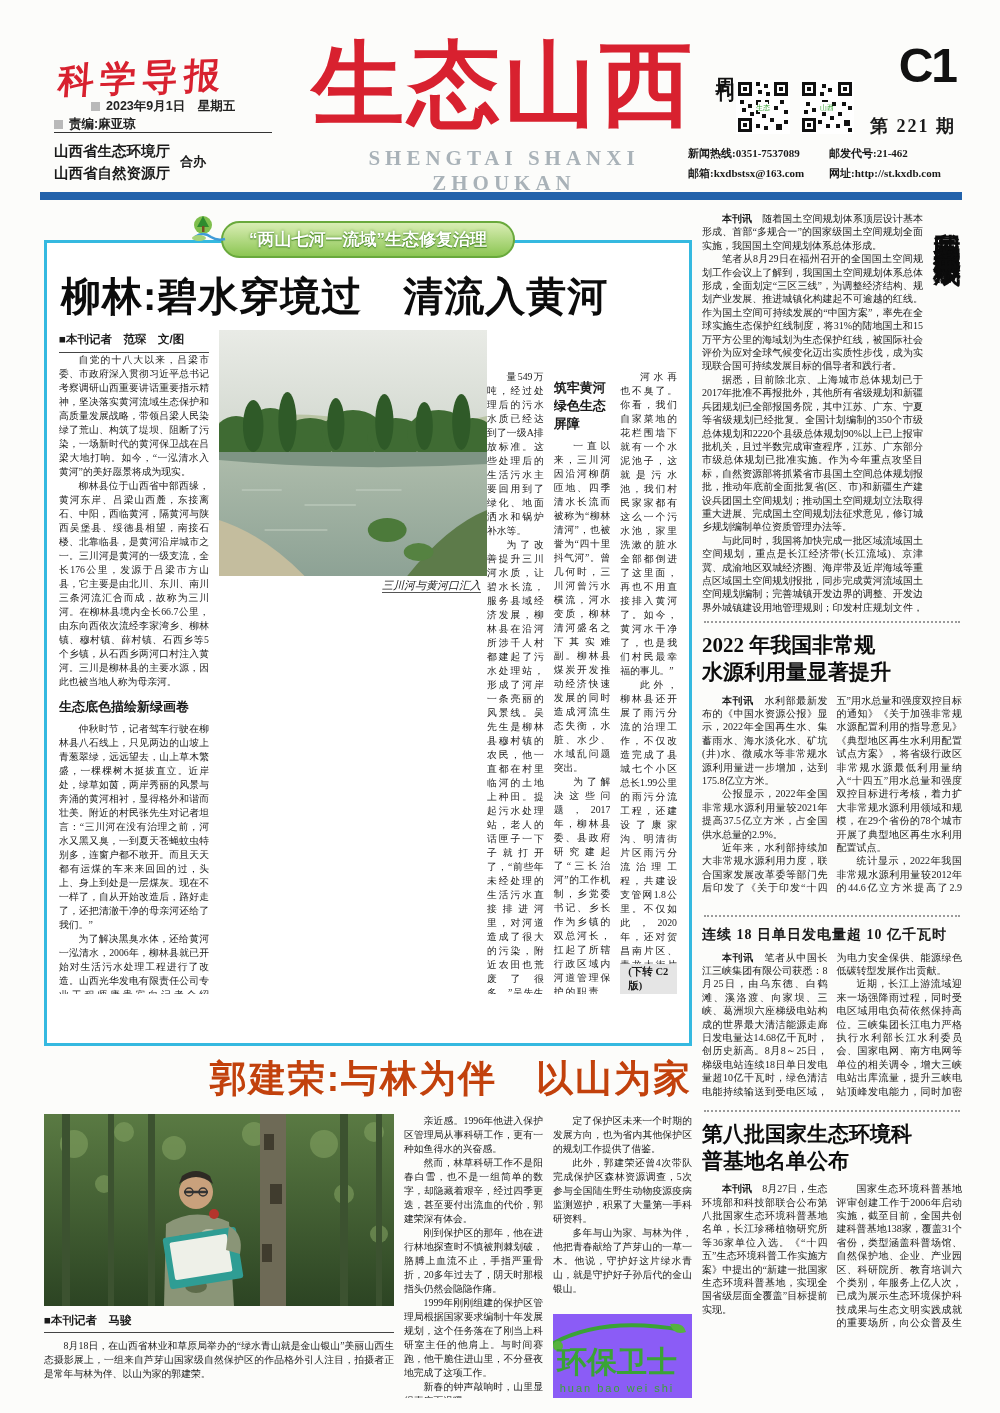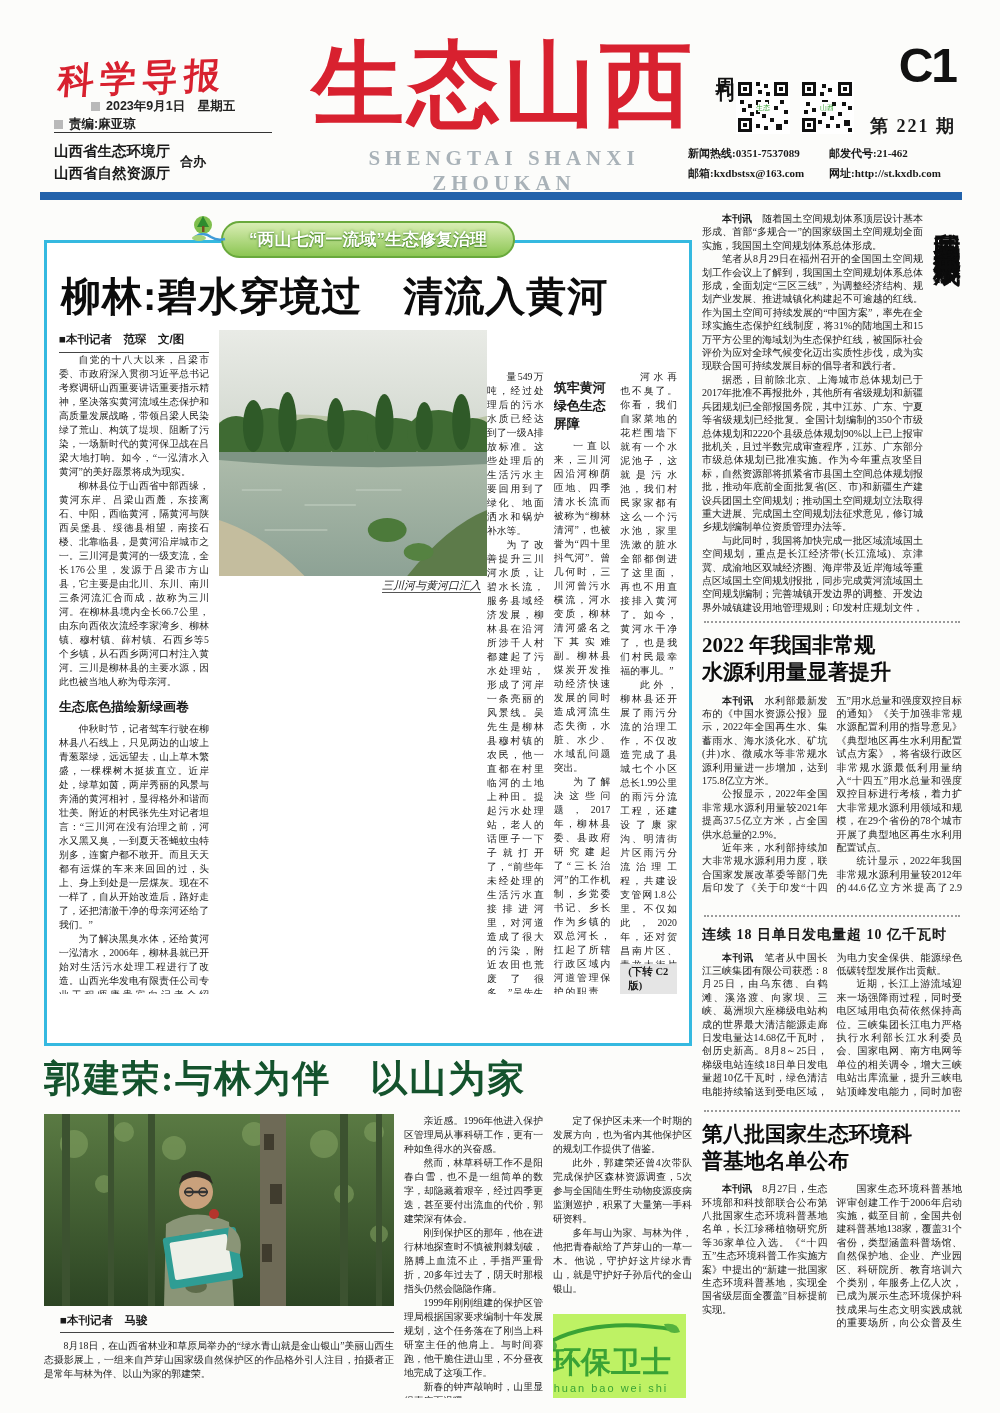"郭建荣:与林为伴 以山为家" .b-headline { color: #14532d -> #c2410c; font-family: Liberation Serif, serif -> Liberation Sans, sans-serif; text-align: none -> right }
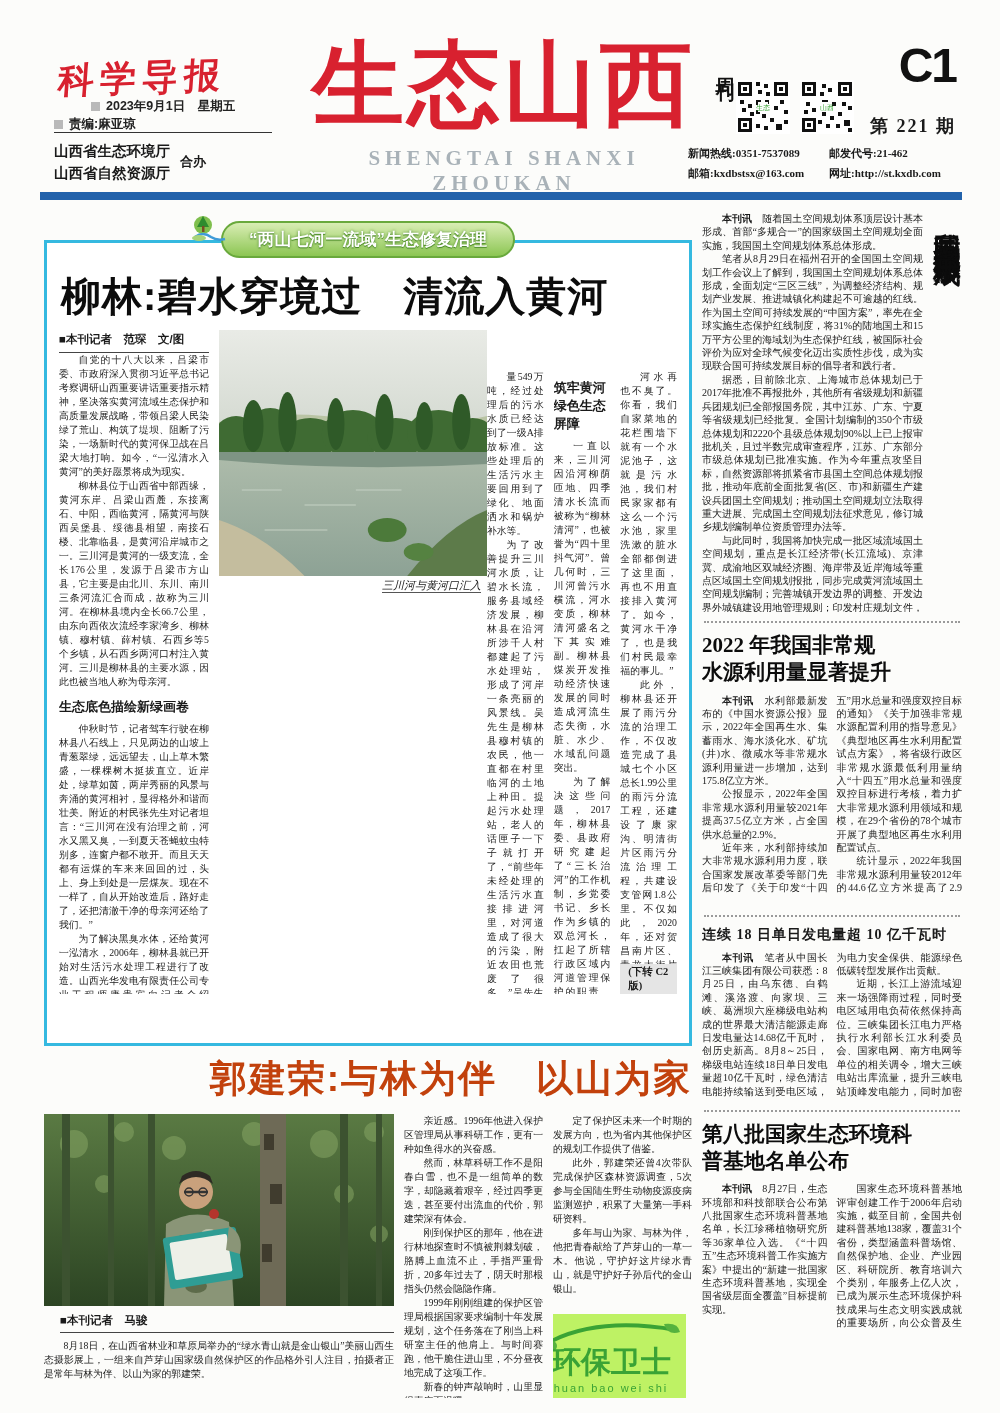"■本刊记者 马骏" .byline2 { margin-left: 16px -> none }
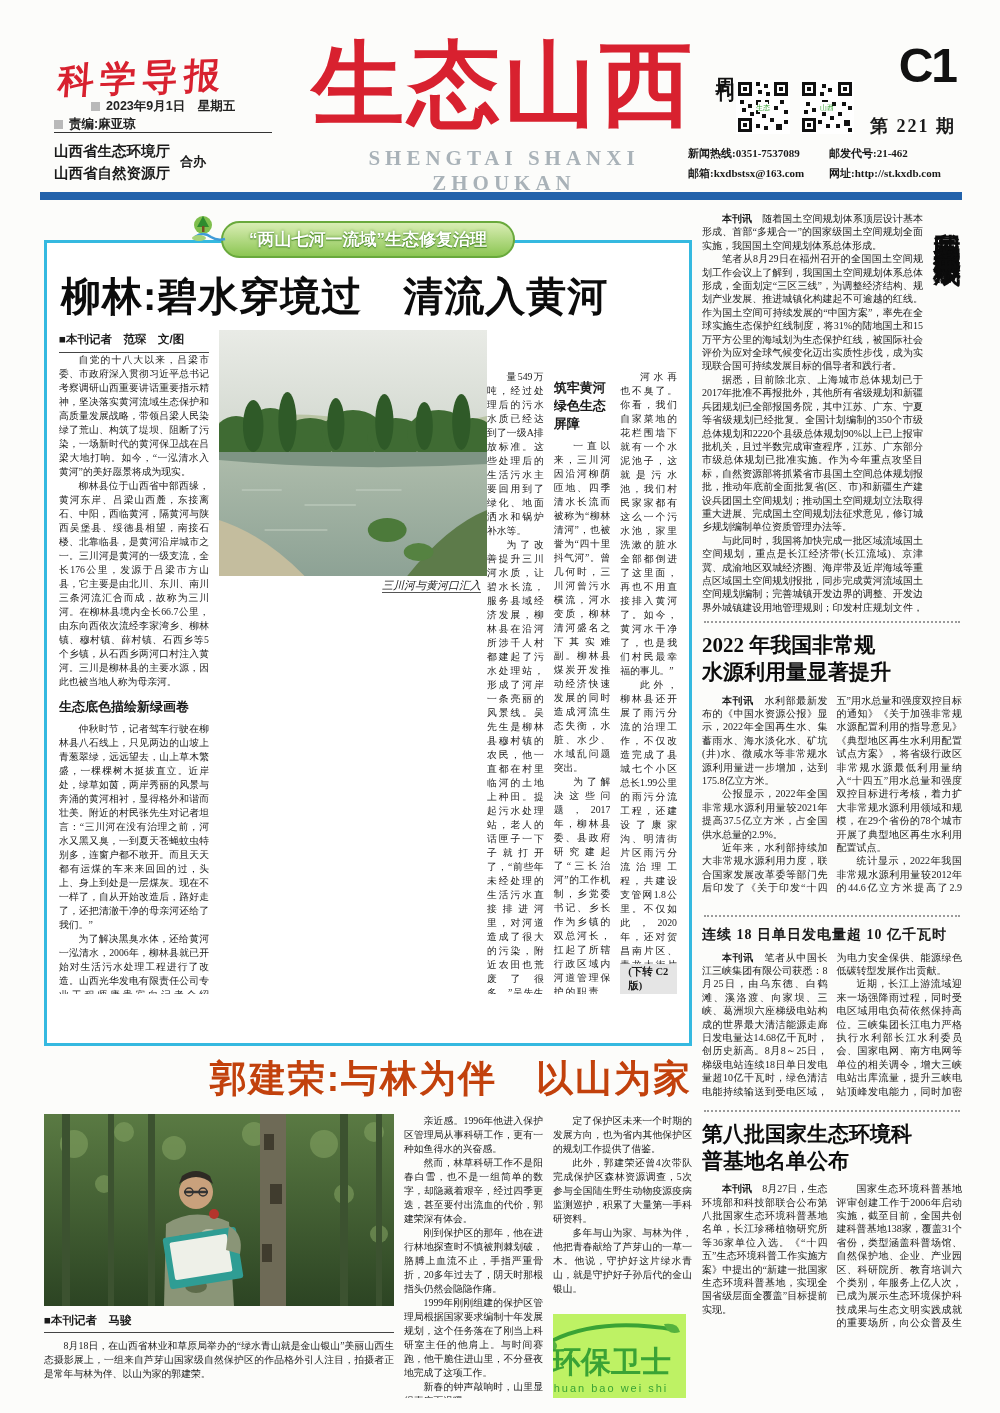"环保卫士" .stamp { background: #bef264 -> #8b5cf6; right: 6px -> 0 }
